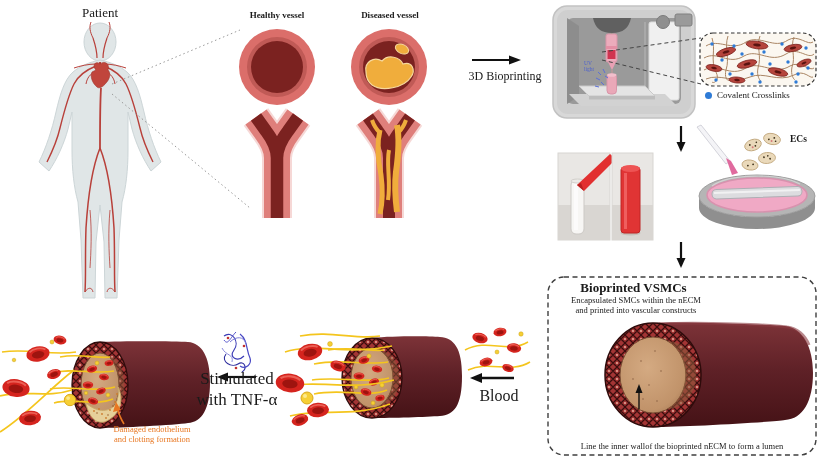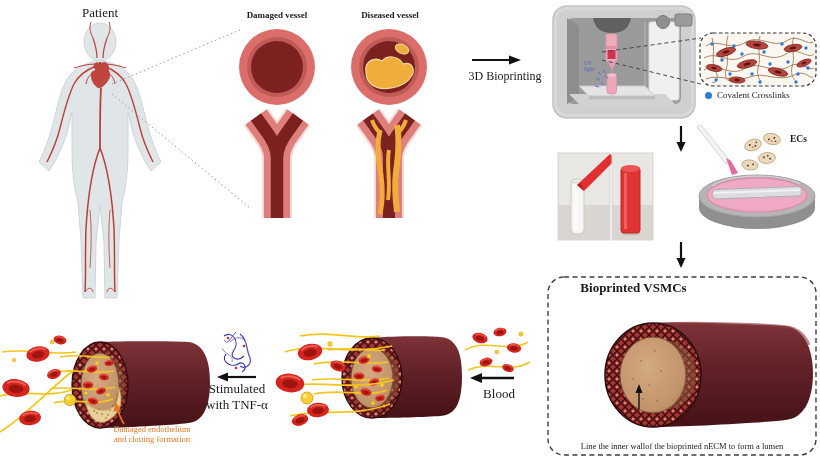"Damaged vessel" div.lbl { text: Damaged -> Healthy }
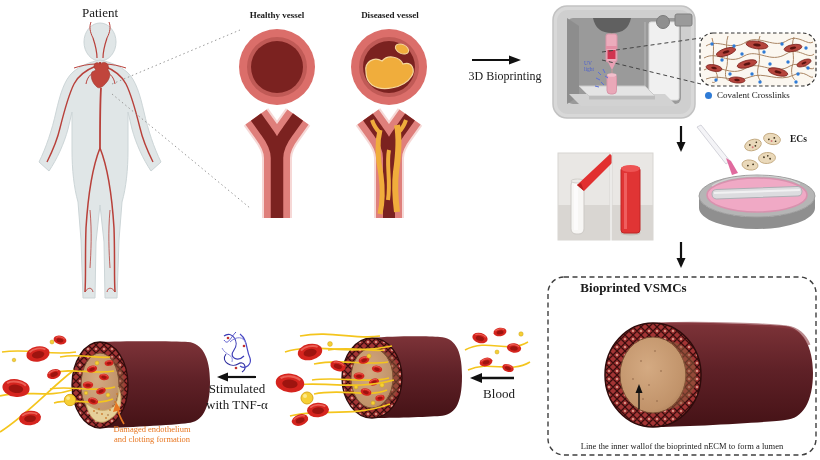"Encapsulated SMCs within the nECM" div.lbl { html: none -> <div>Encapsulated SMCs within the nECM and printed into vascular constructs</div> }
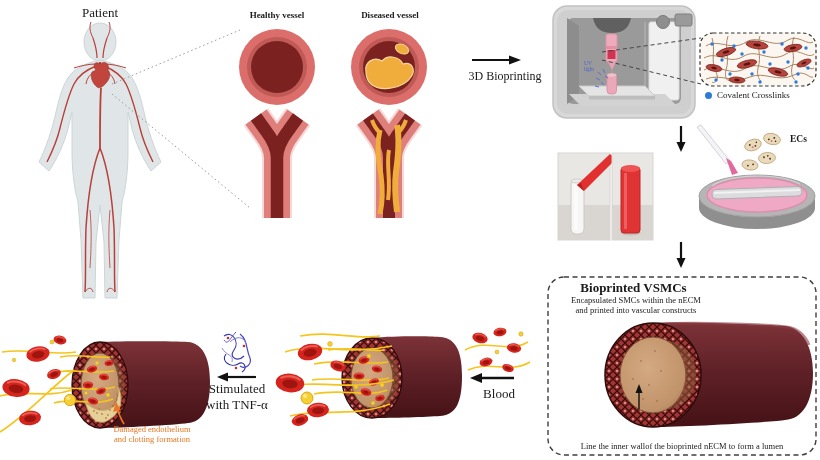"Stimulated" div.lbl { font-size: 13px -> 17px; top: 381px -> 369px }
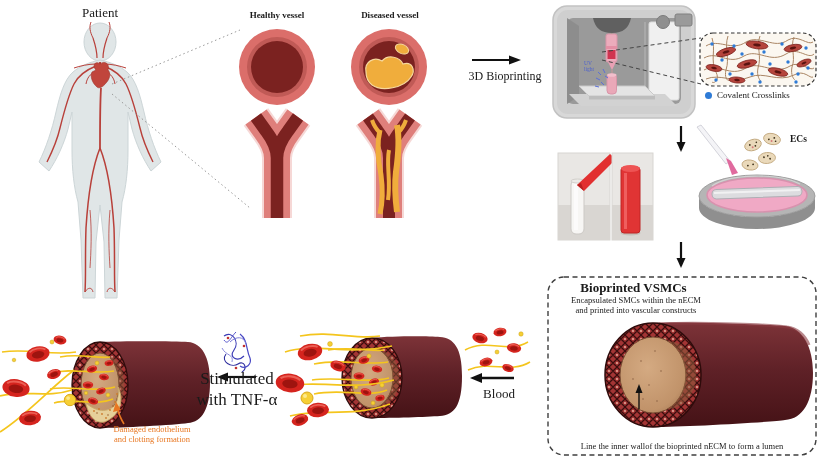"Blood" div.lbl { font-size: 13px -> 16px }
